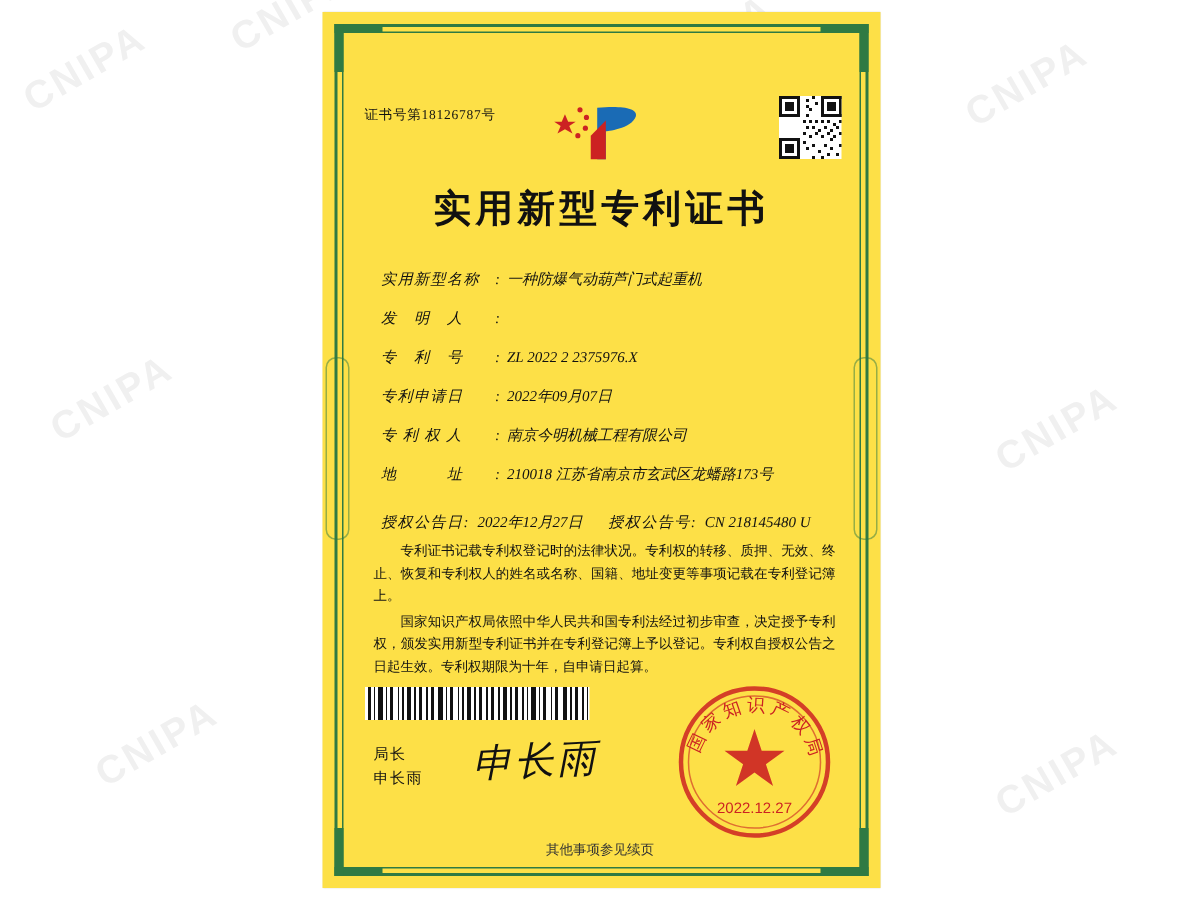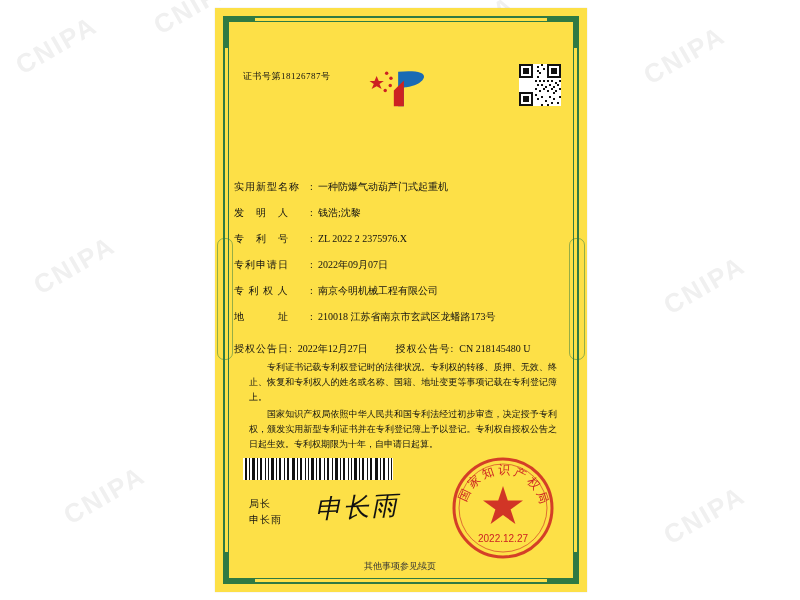"实用新型专利证书" div.title { html: none -> <div>实用新型专利证书</div> }
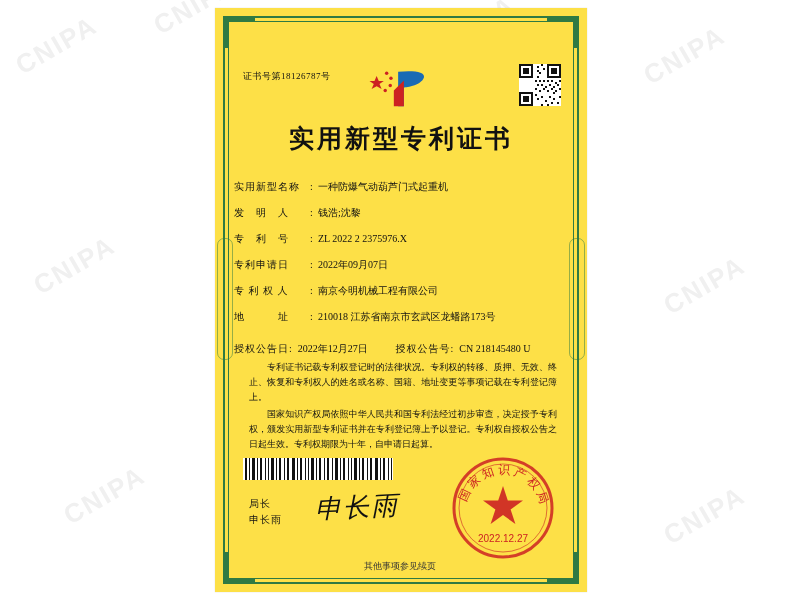"实用新型名称" .fields { font-style: none -> italic; left: 19px -> 39px }
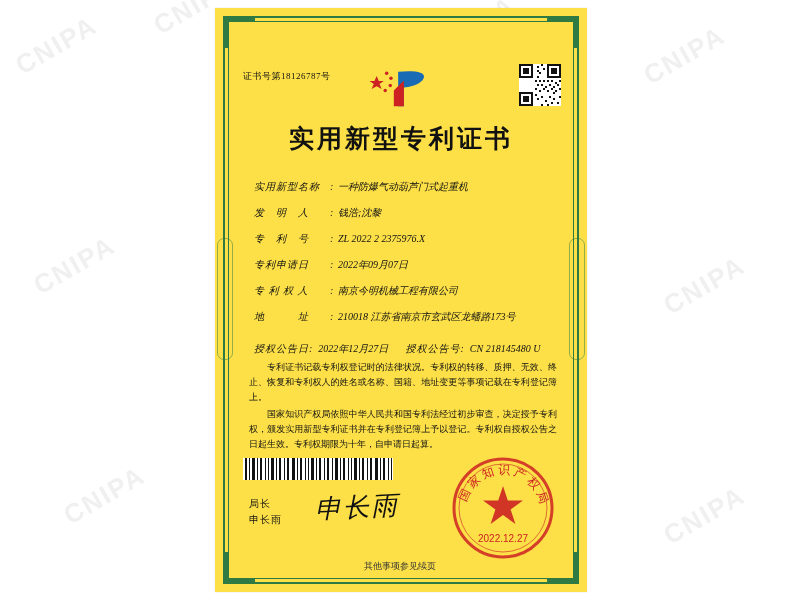"钱浩;沈黎" span.fvalue { html: <span>钱浩;沈黎</span> -> none }
